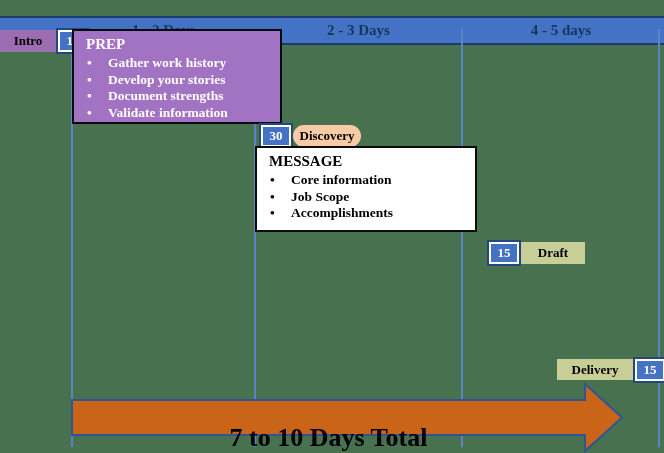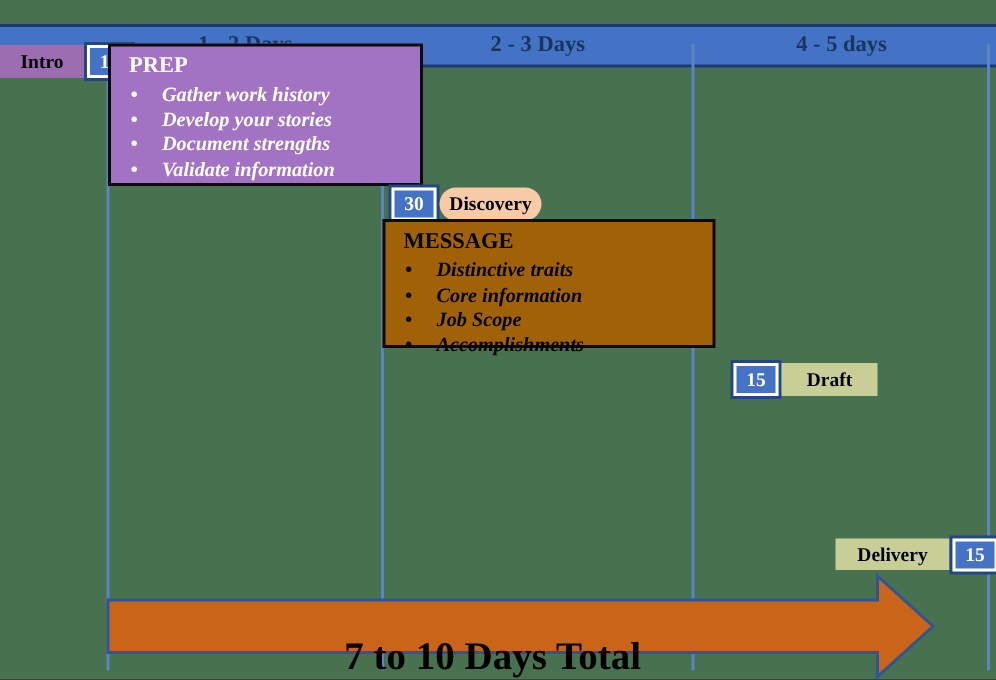"Gather work history" .phase-box ul { font-style: italic -> none }
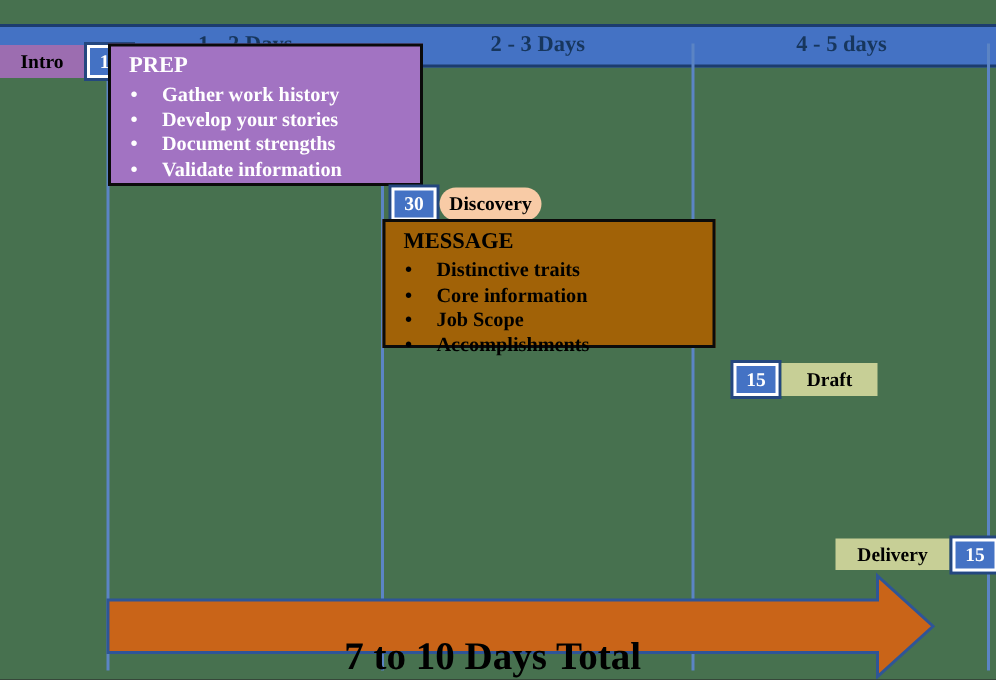"MESSAGE" .box-message { background: #a16207 -> #ffffff }
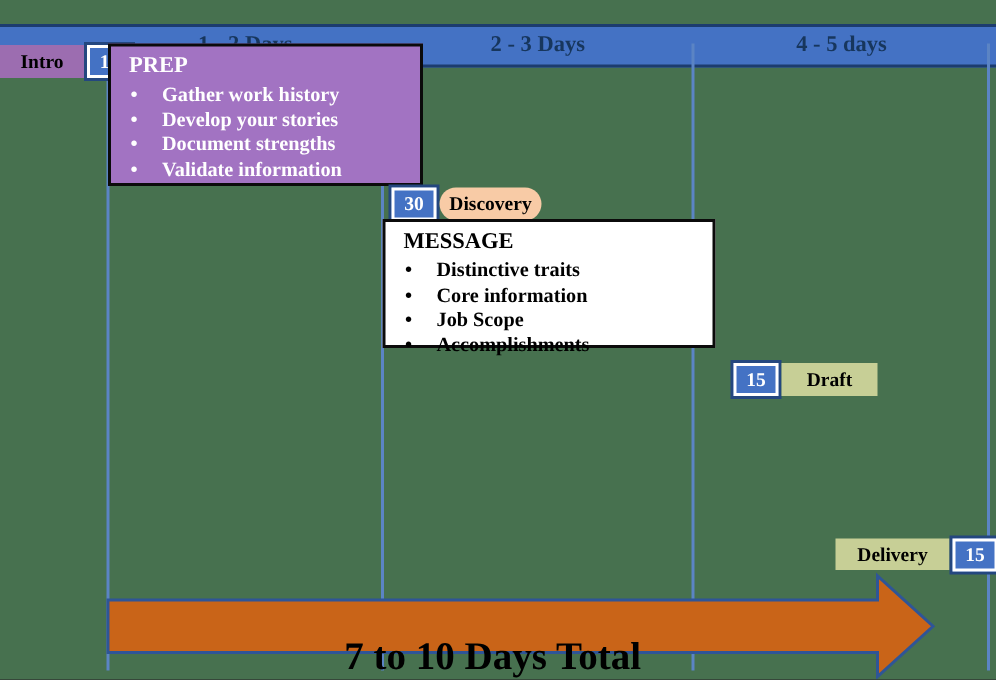"Distinctive traits" li { html: <li>Distinctive traits</li> -> none }
